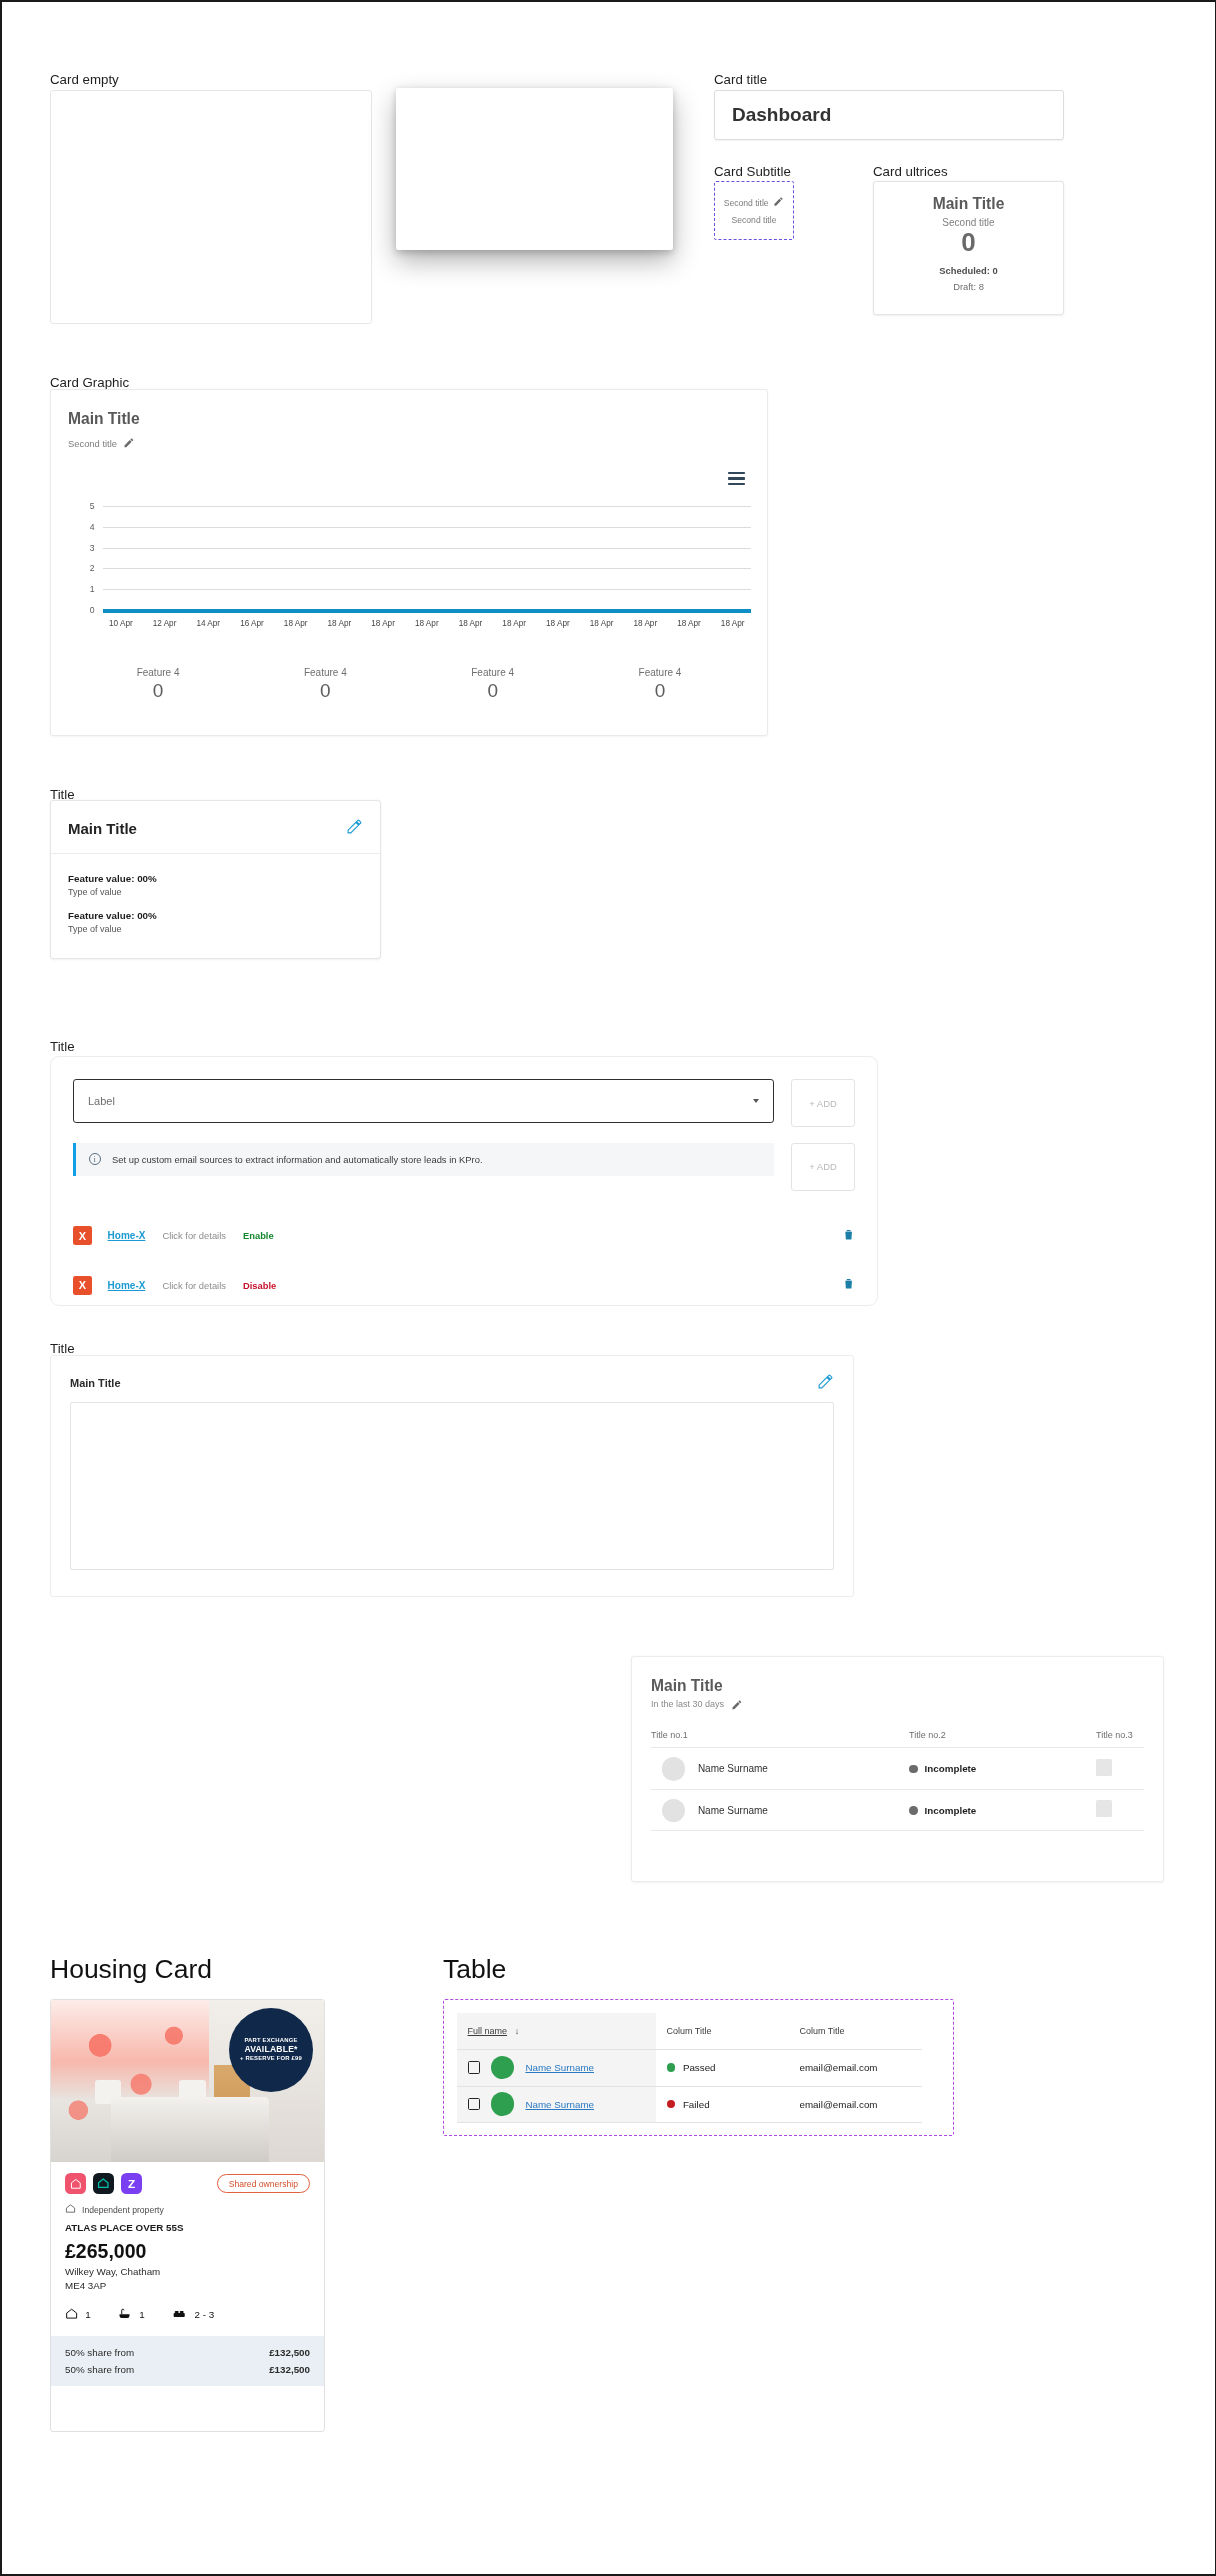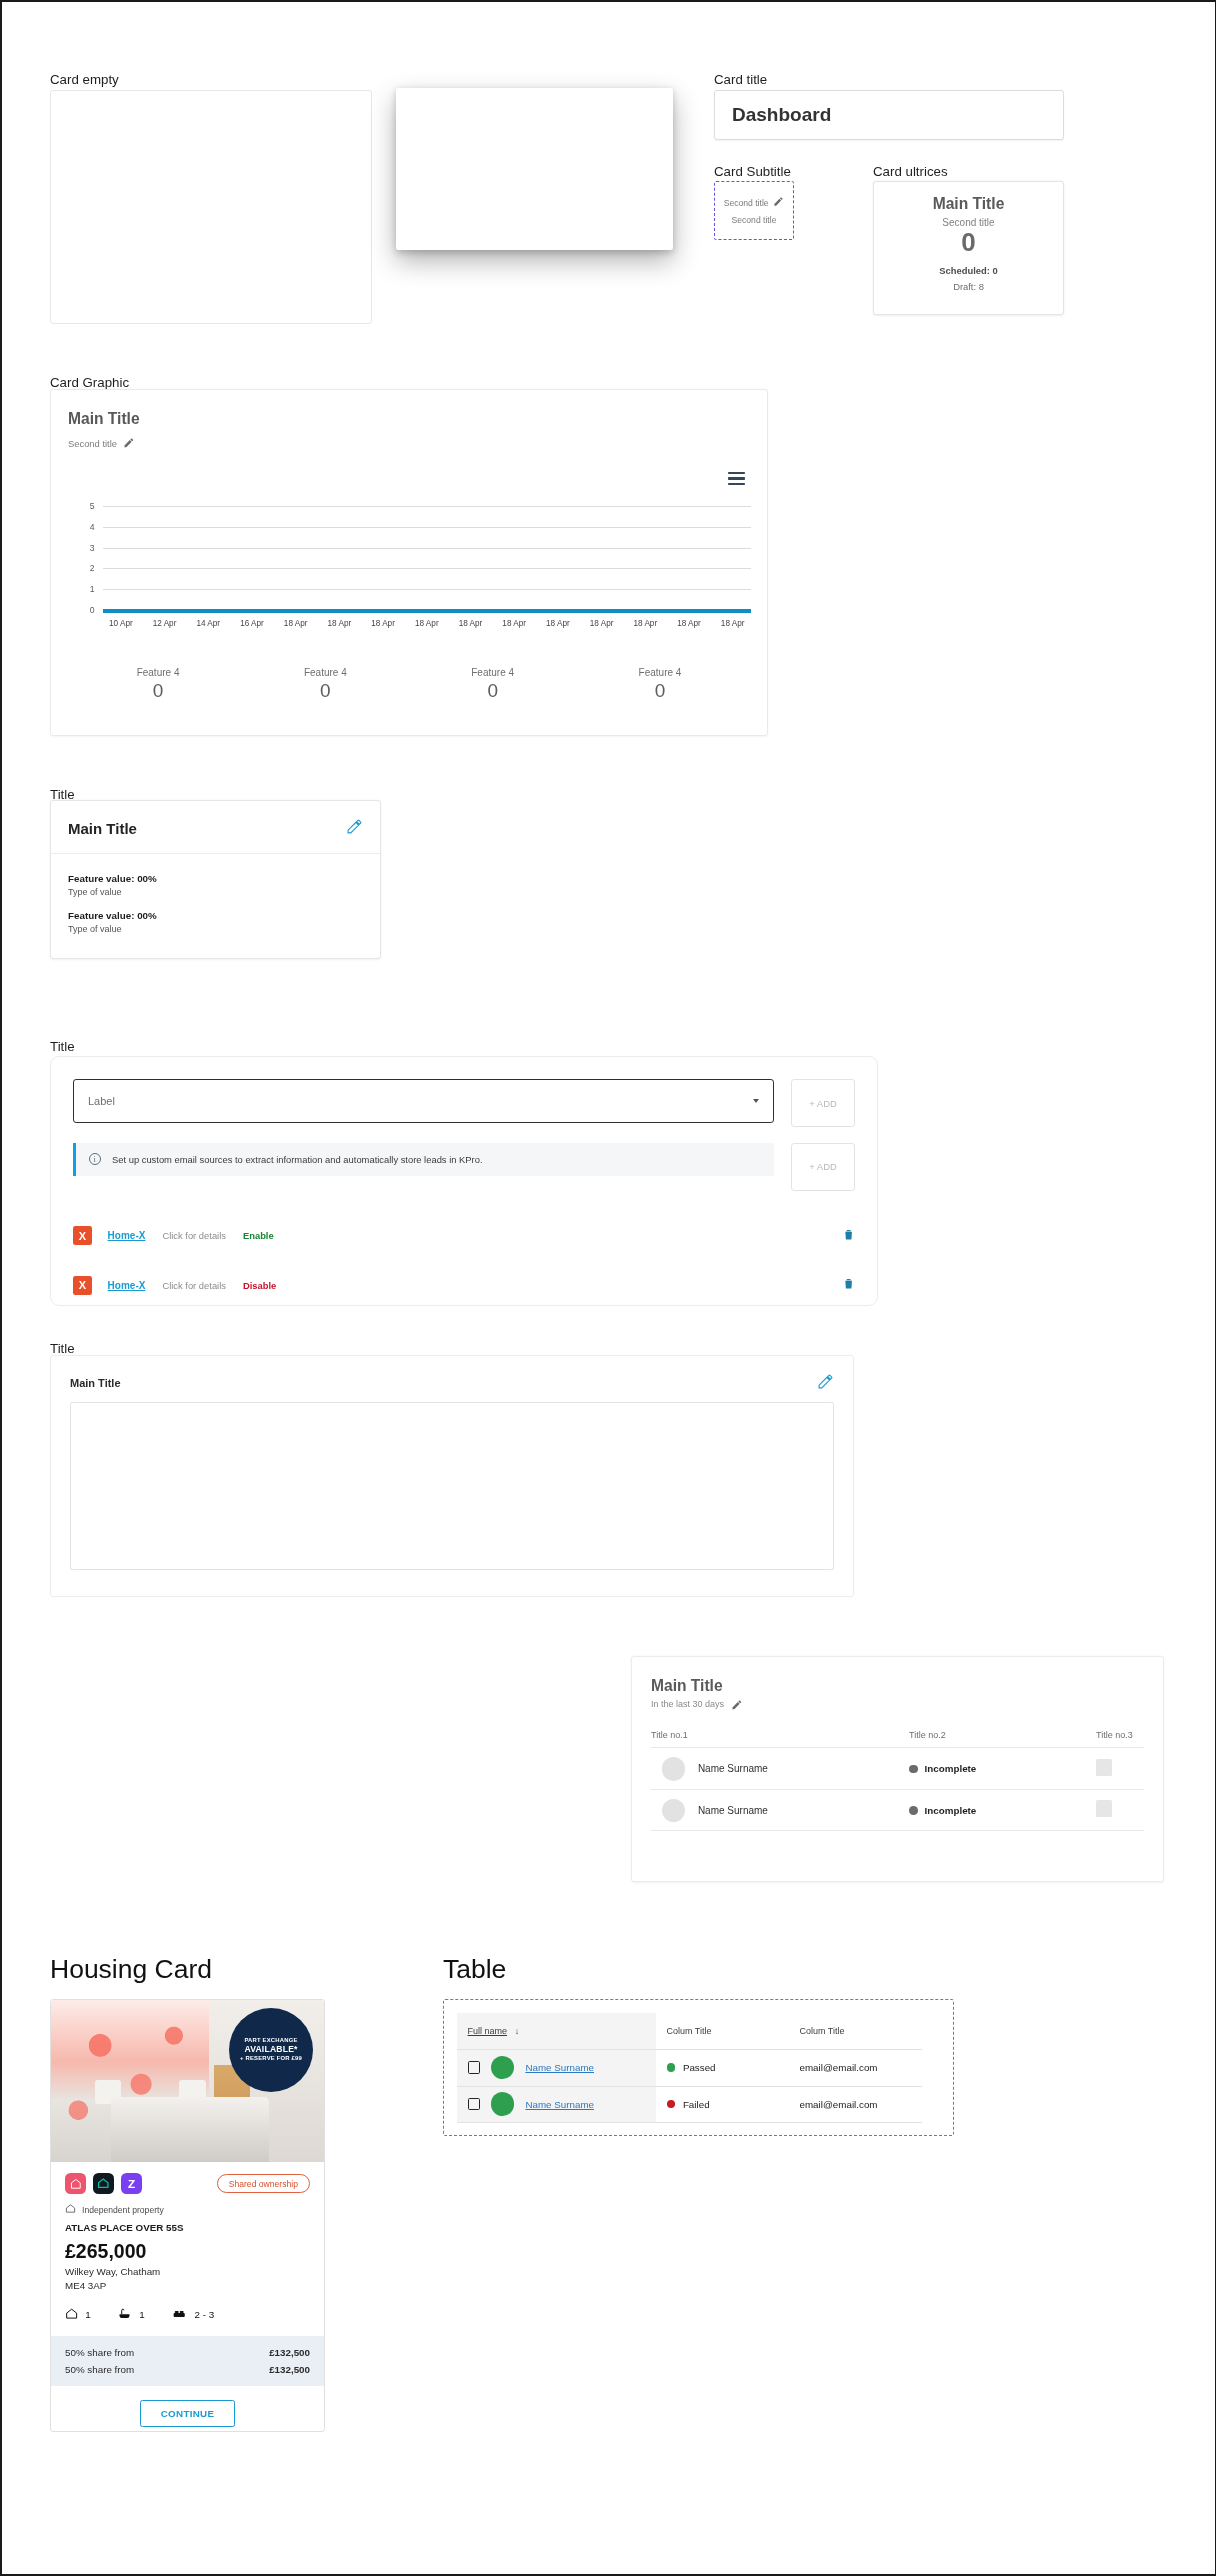"CONTINUE" div { html: <div> <button>CONTINUE</button> </div> -> none }
